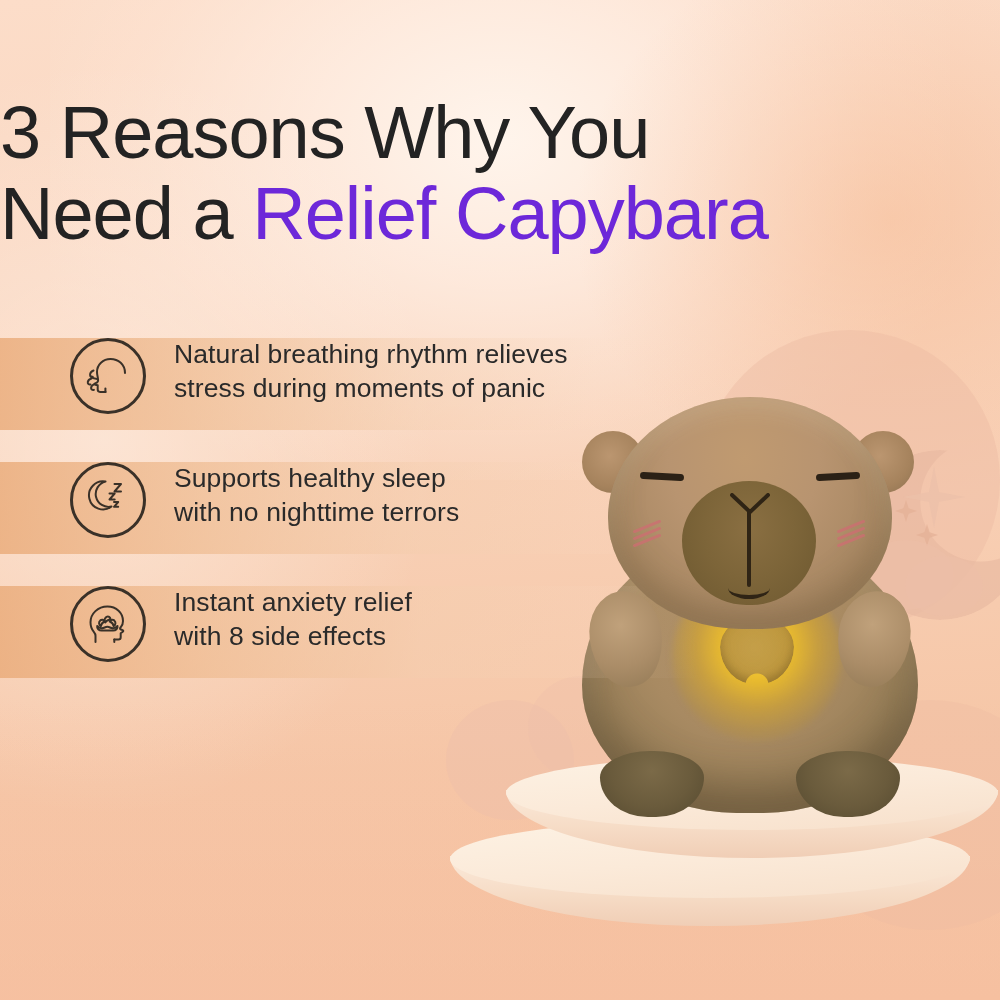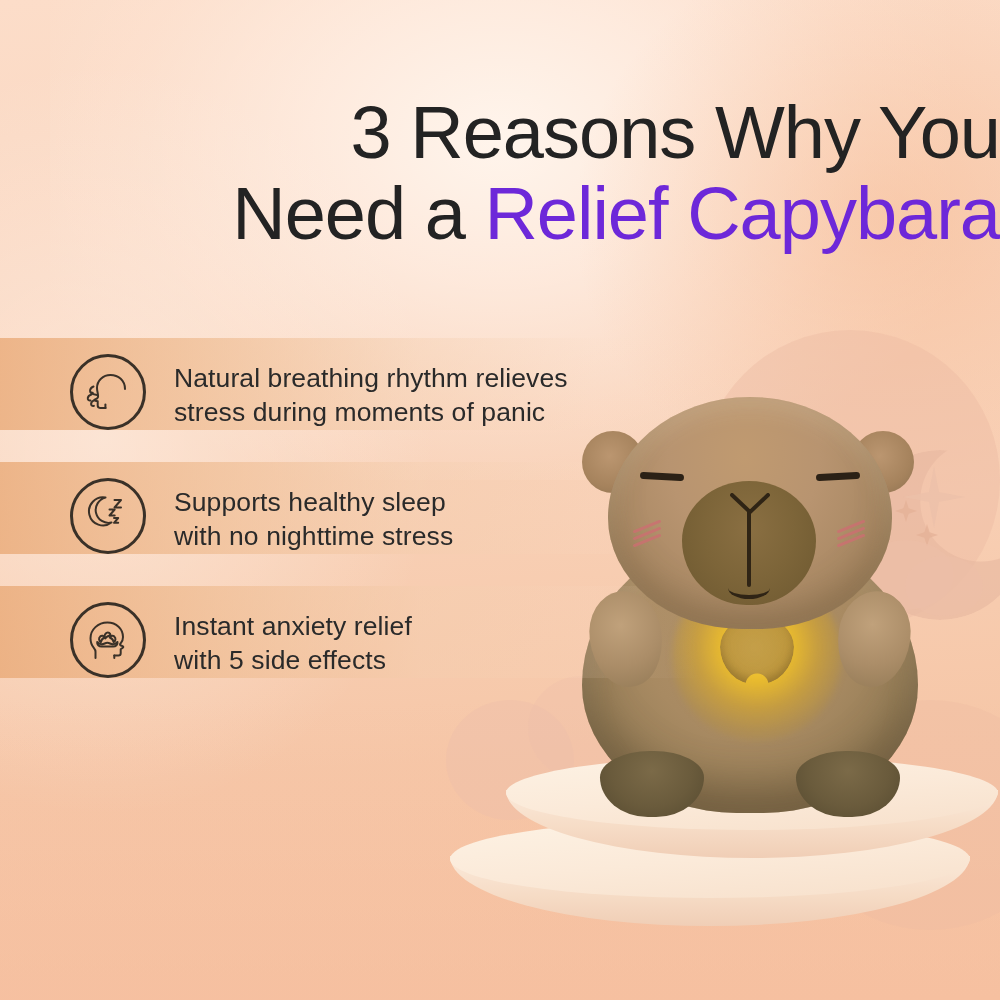"3 Reasons Why You" #headline { text-align: right -> left }
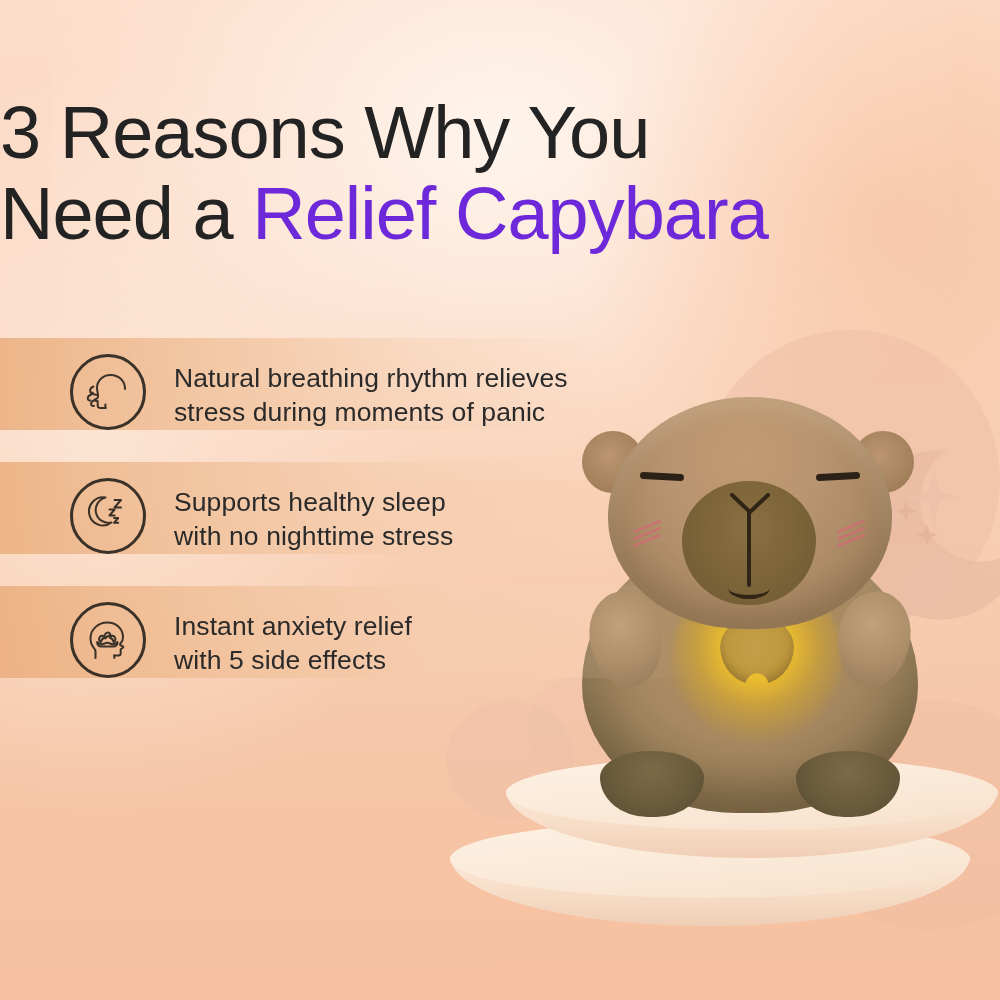"Natural breathing rhythm relieves" .feature-row { align-items: flex-end -> flex-start }
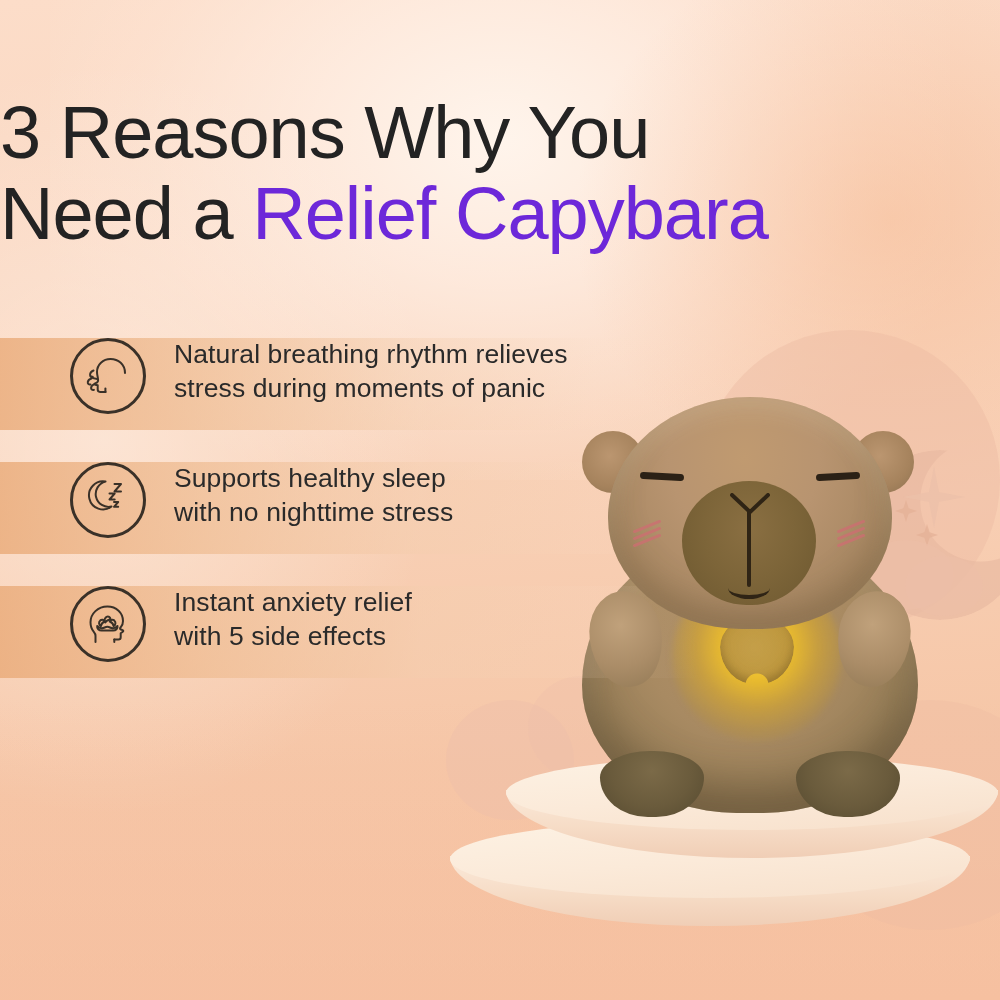"Supports healthy sleep" div.feature-text { text: stress -> terrors }
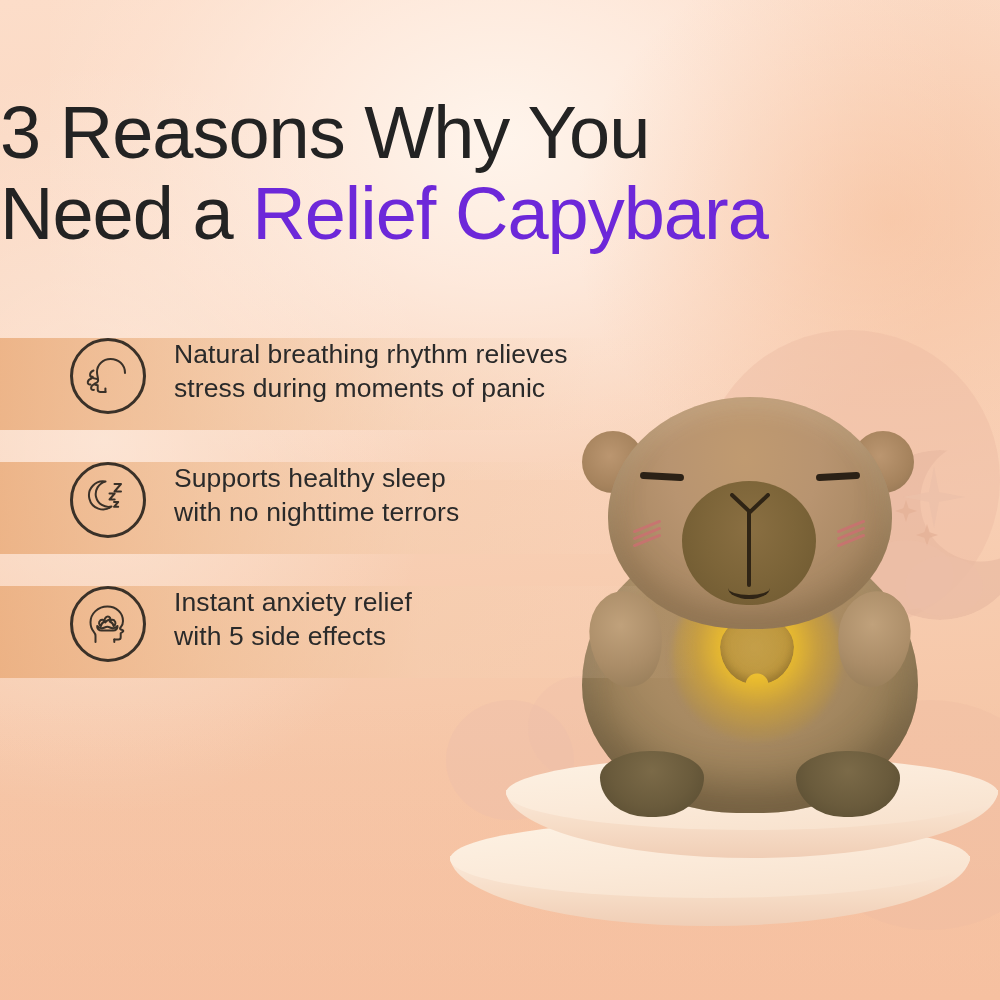"Instant anxiety relief" div.feature-text { text: 5 -> 8 }
